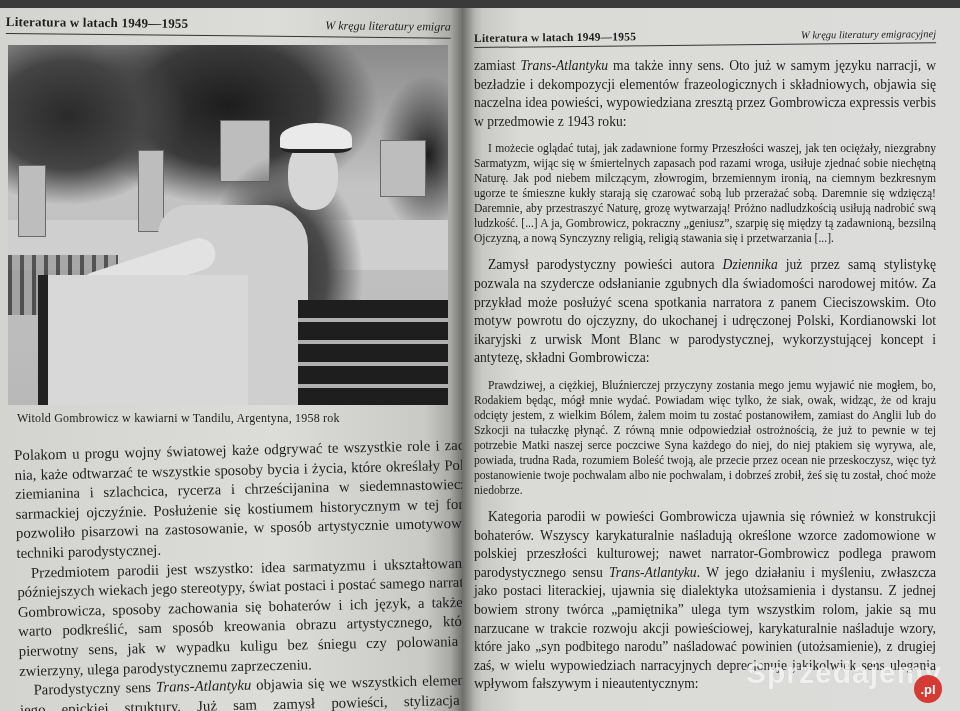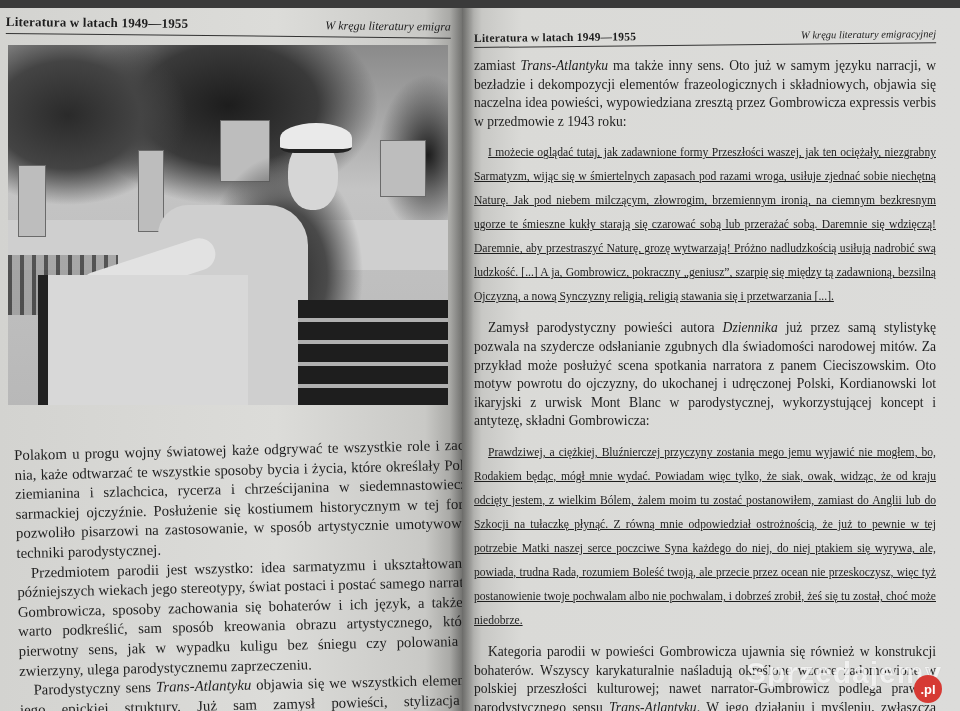"I możecie oglądać tutaj, jak" .quote { line-height: 24px -> 15px; text-decoration: underline -> none }
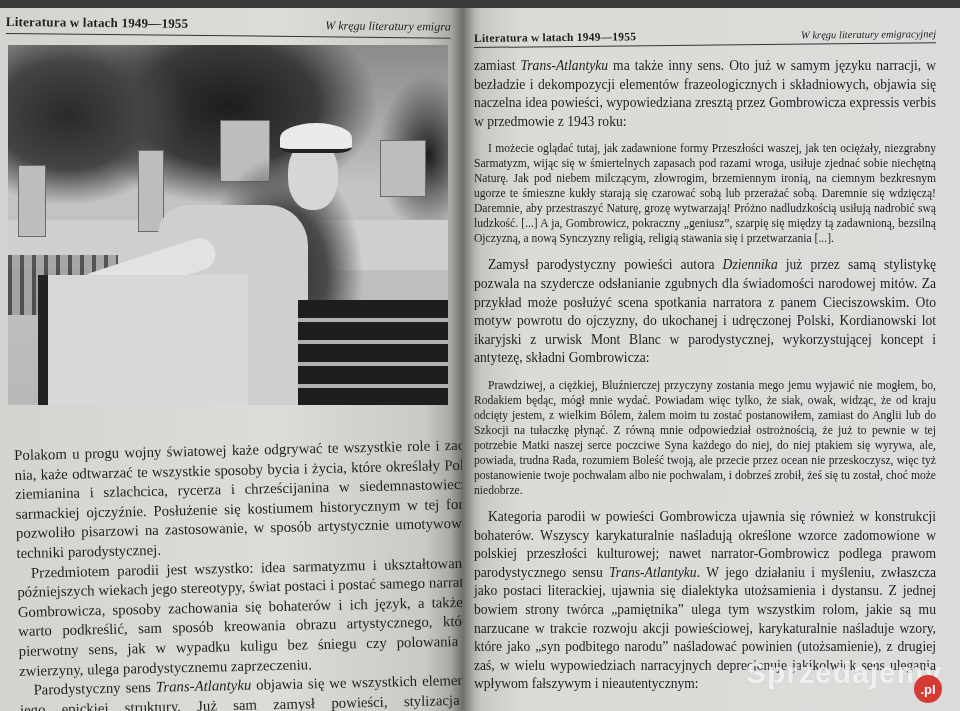"Witold Gombrowicz w kawiarni w" div.caption { html: none -> <div>Witold Gombrowicz w kawiarni w Tandilu, Argentyna, 1958 rok</div> }
